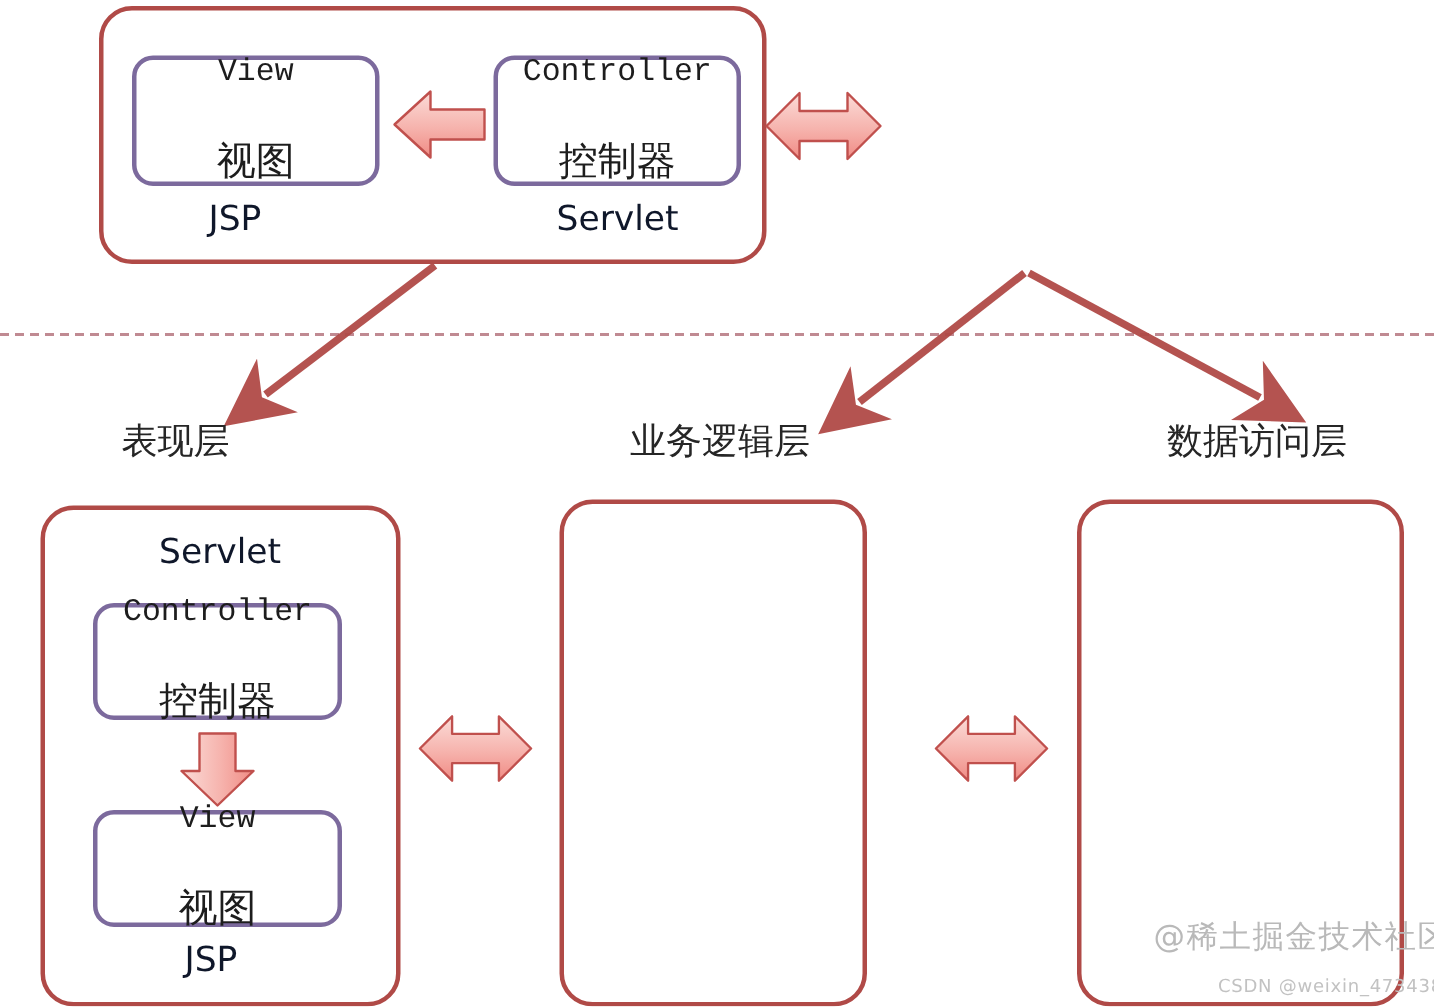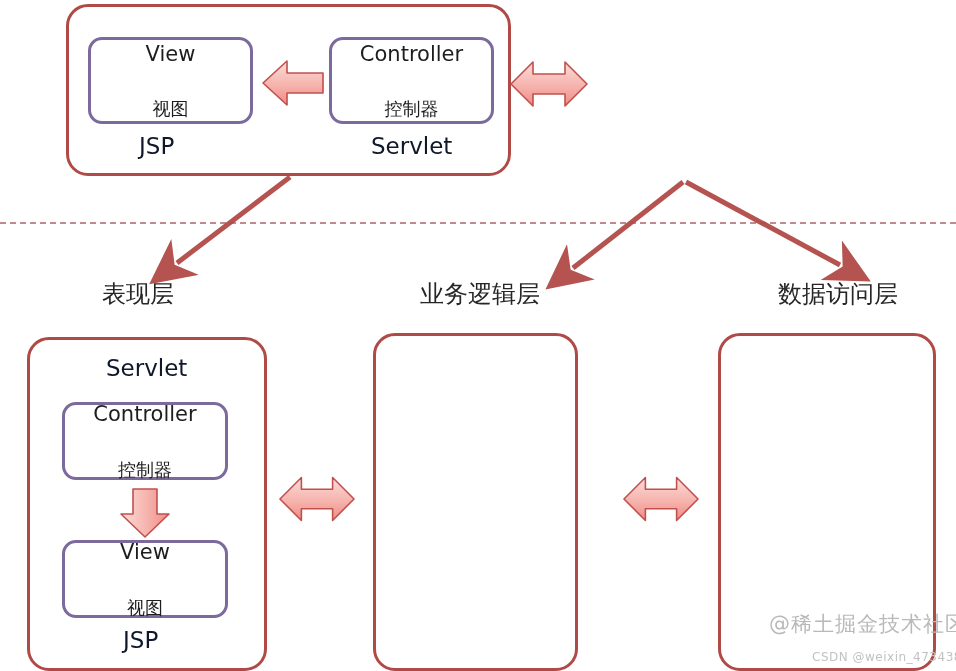"View" .inner-box .ln { font-family: none -> Liberation Mono, monospace }
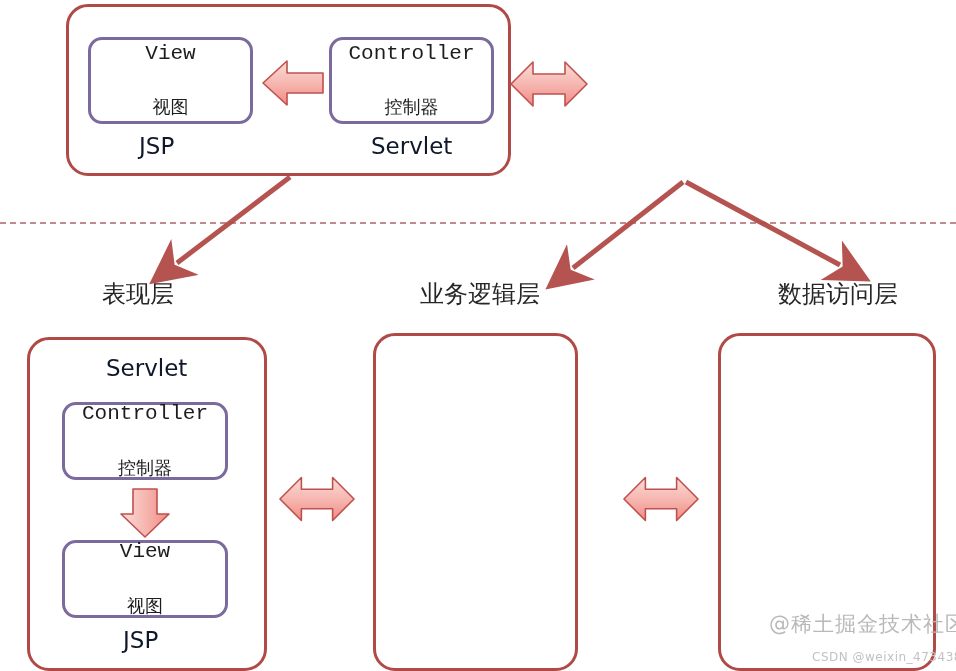"视图" .inner-box .ln.cn { font-size: 18px -> 26px }
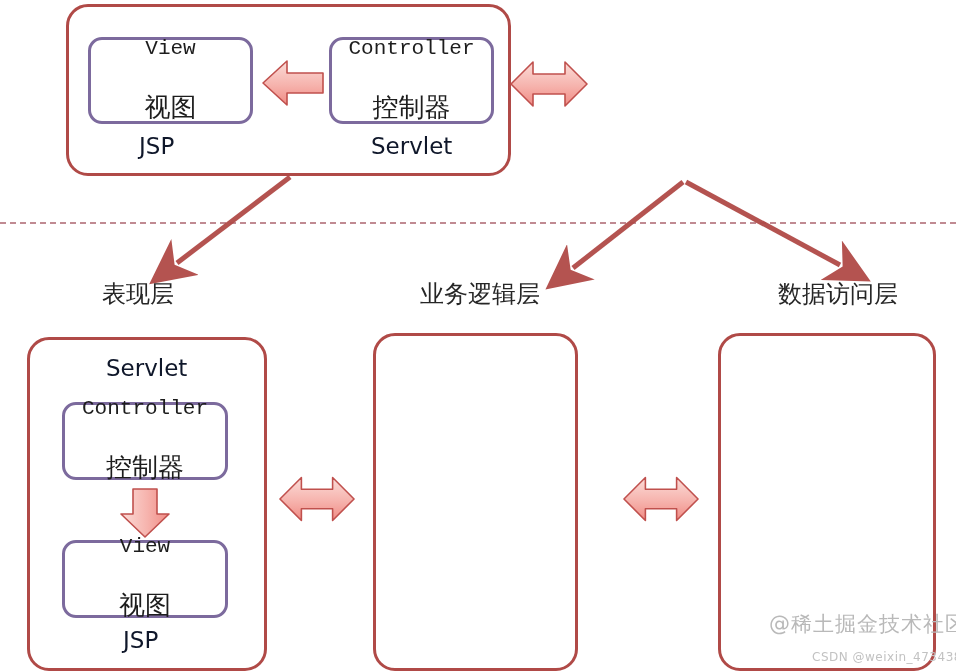"表现层" div.caption { left: 102px -> 81px }
